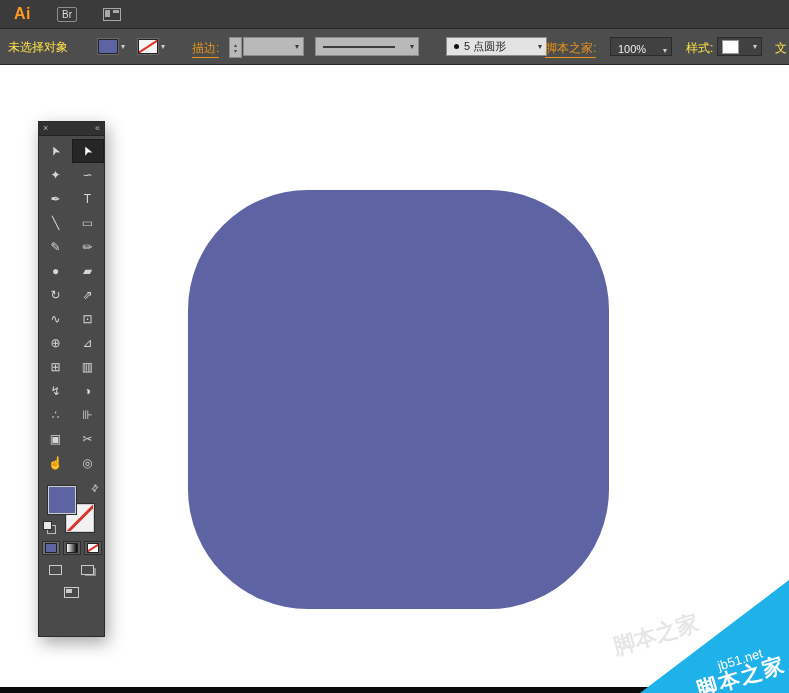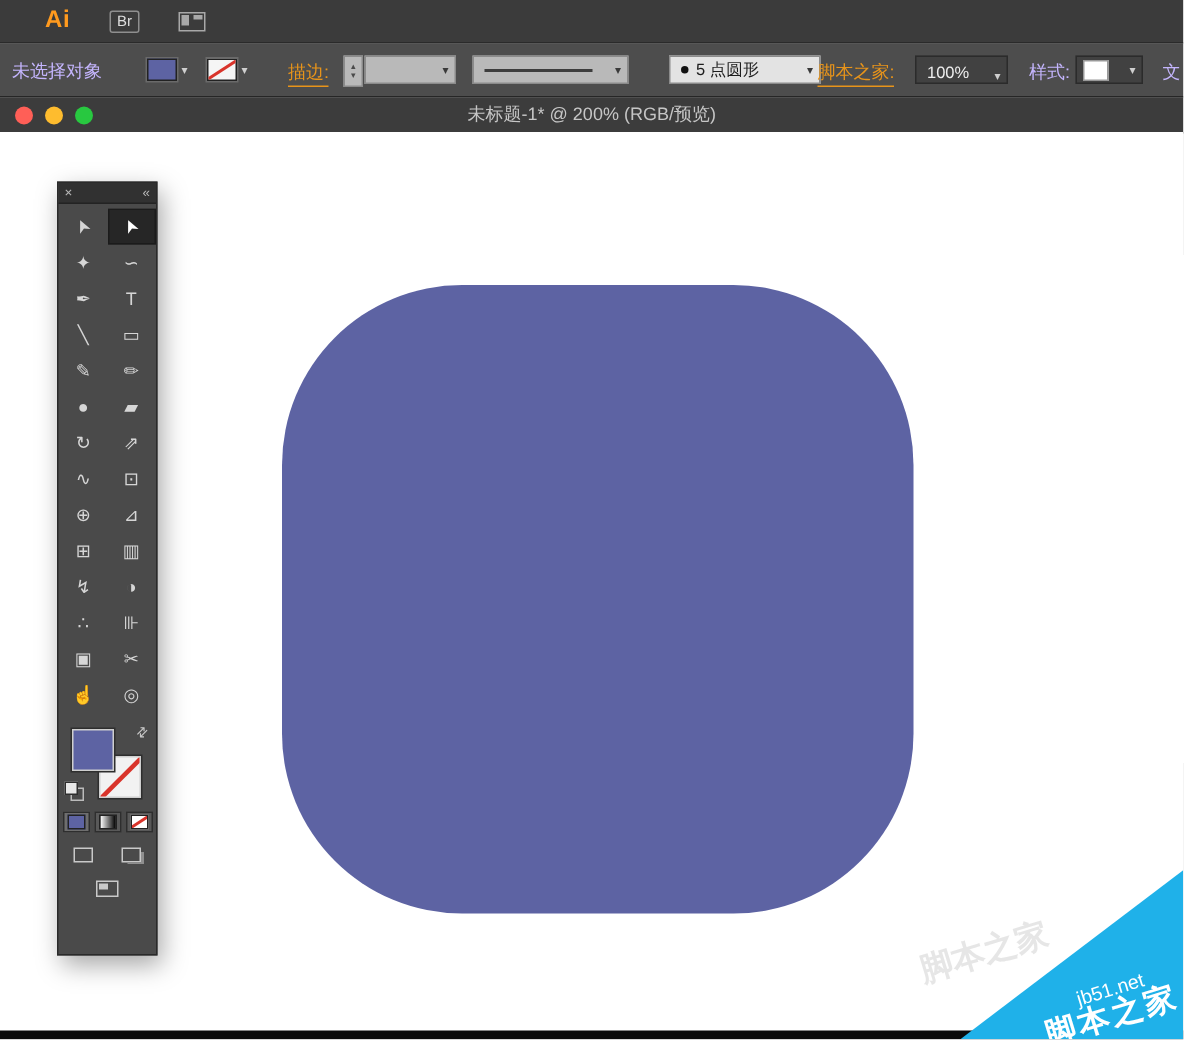"Ai" .ai-logo { margin-left: 30px -> 14px }
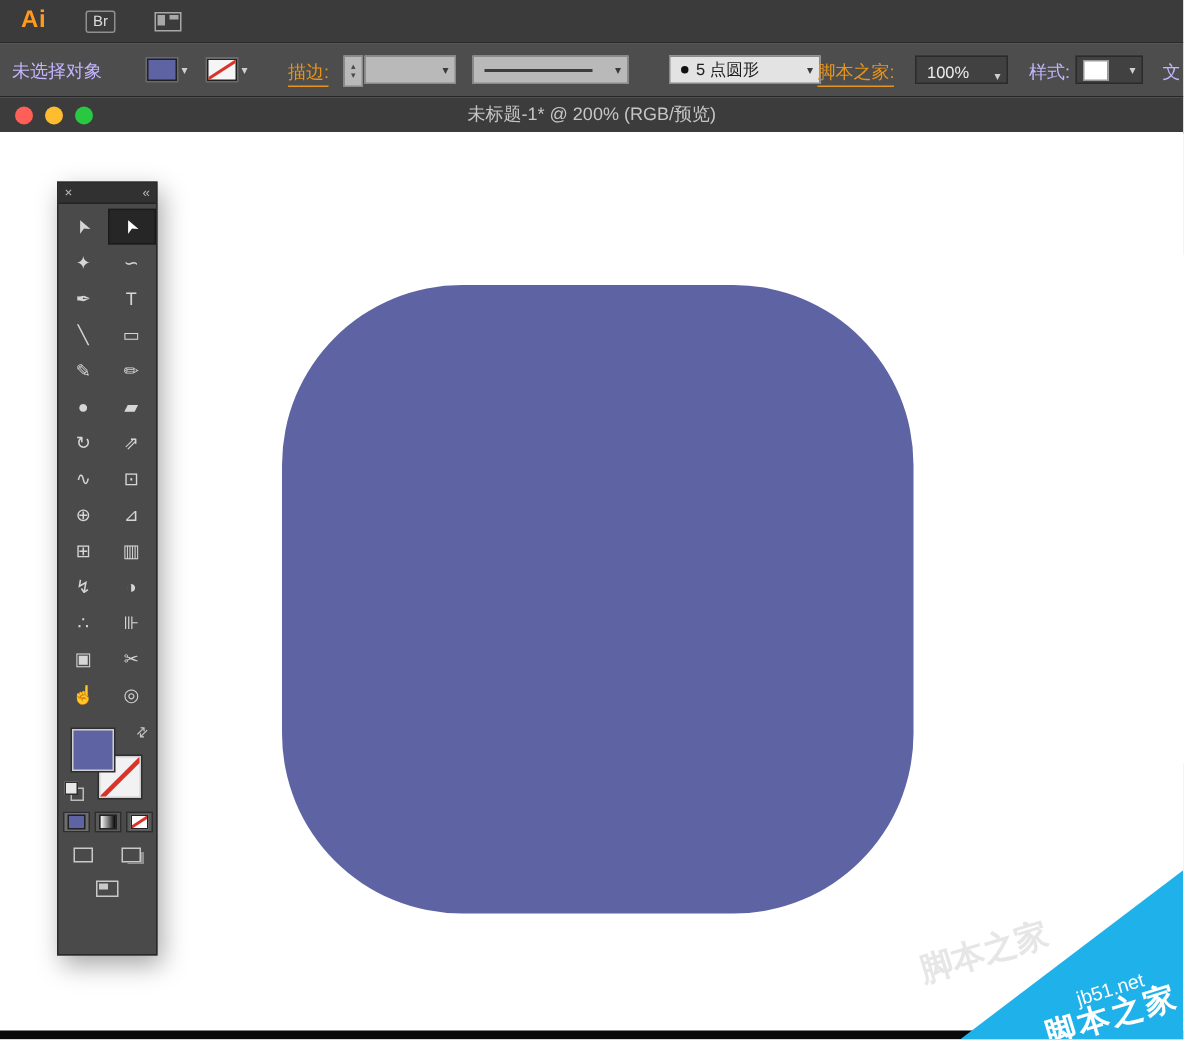"未选择对象" .controlbar .txt { color: #c4b5fd -> #fde047 }
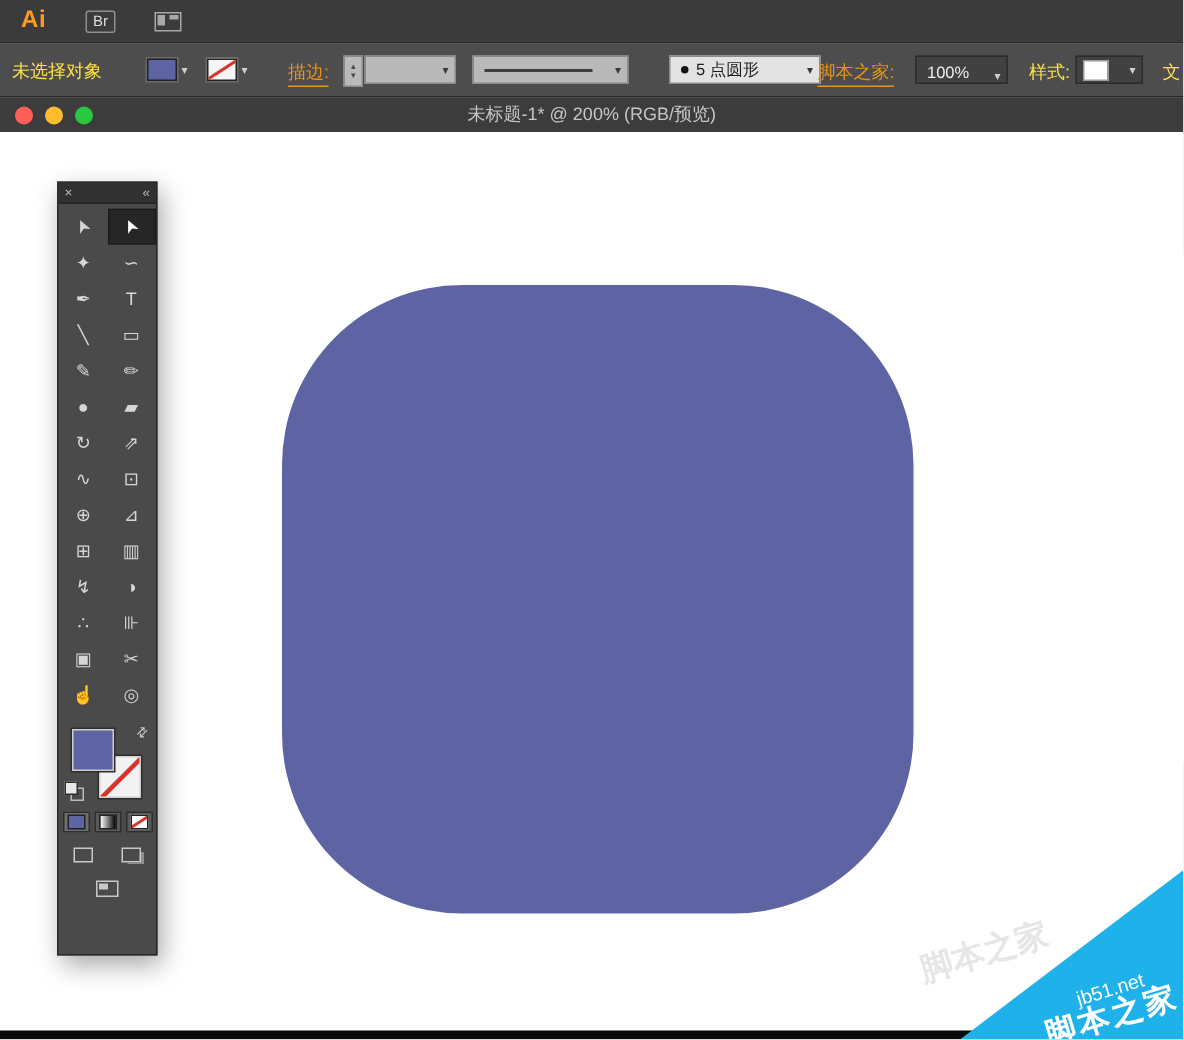"未标题-1* @ 200% (RGB/预览)" div.titlebar { html: <div> <span> <span></span> <span></span> <span></span> </span> <div>未标题-1* @ 200% (RGB/预览)</div> </div> -> none }
